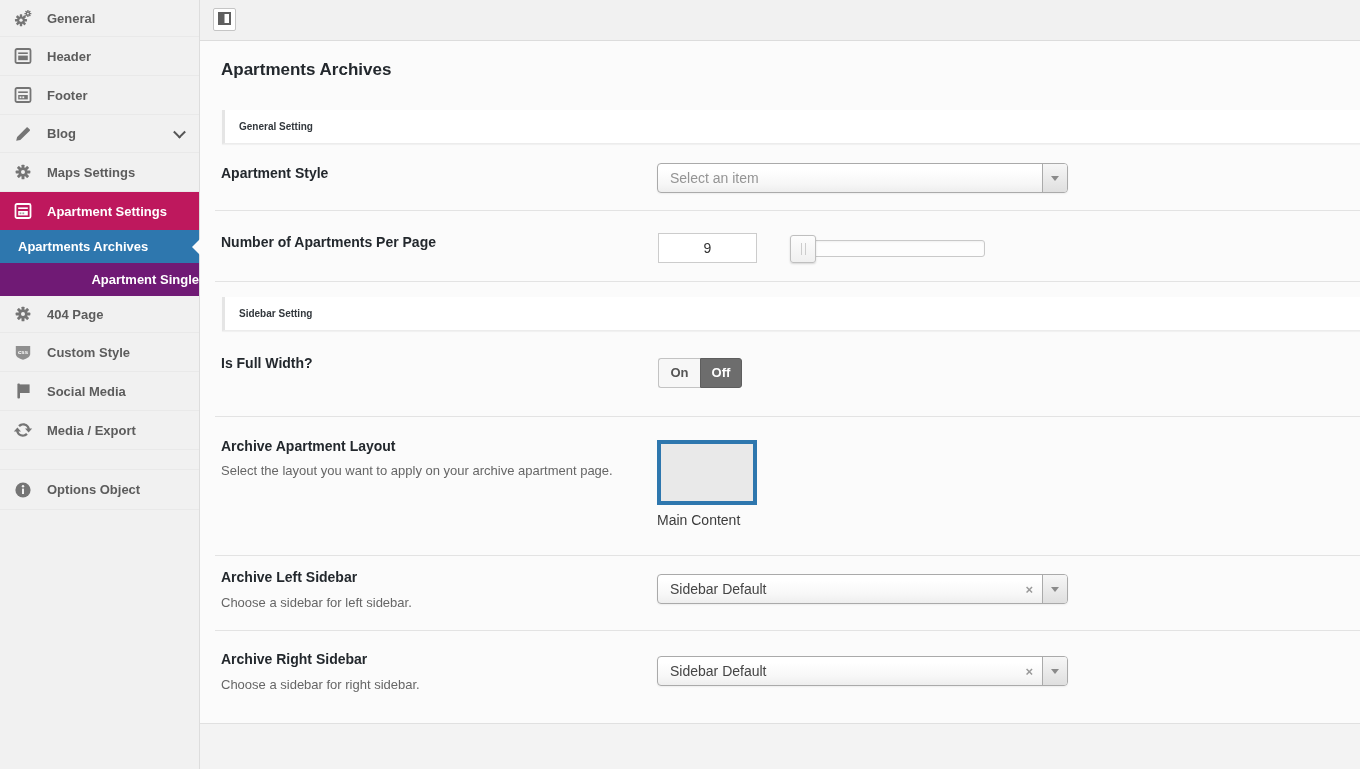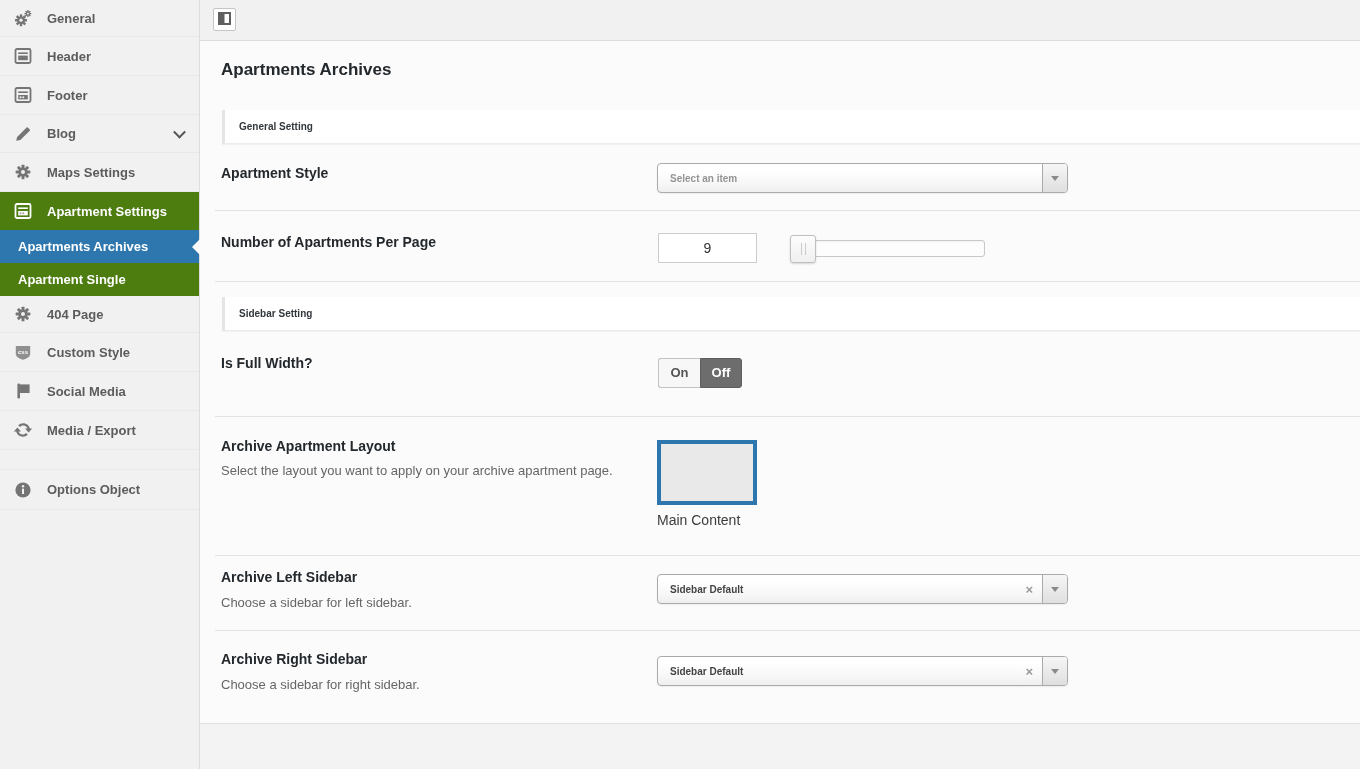"Select an item" .chosen .txt { font-size: 10px -> 14px; font-weight: bold -> none }
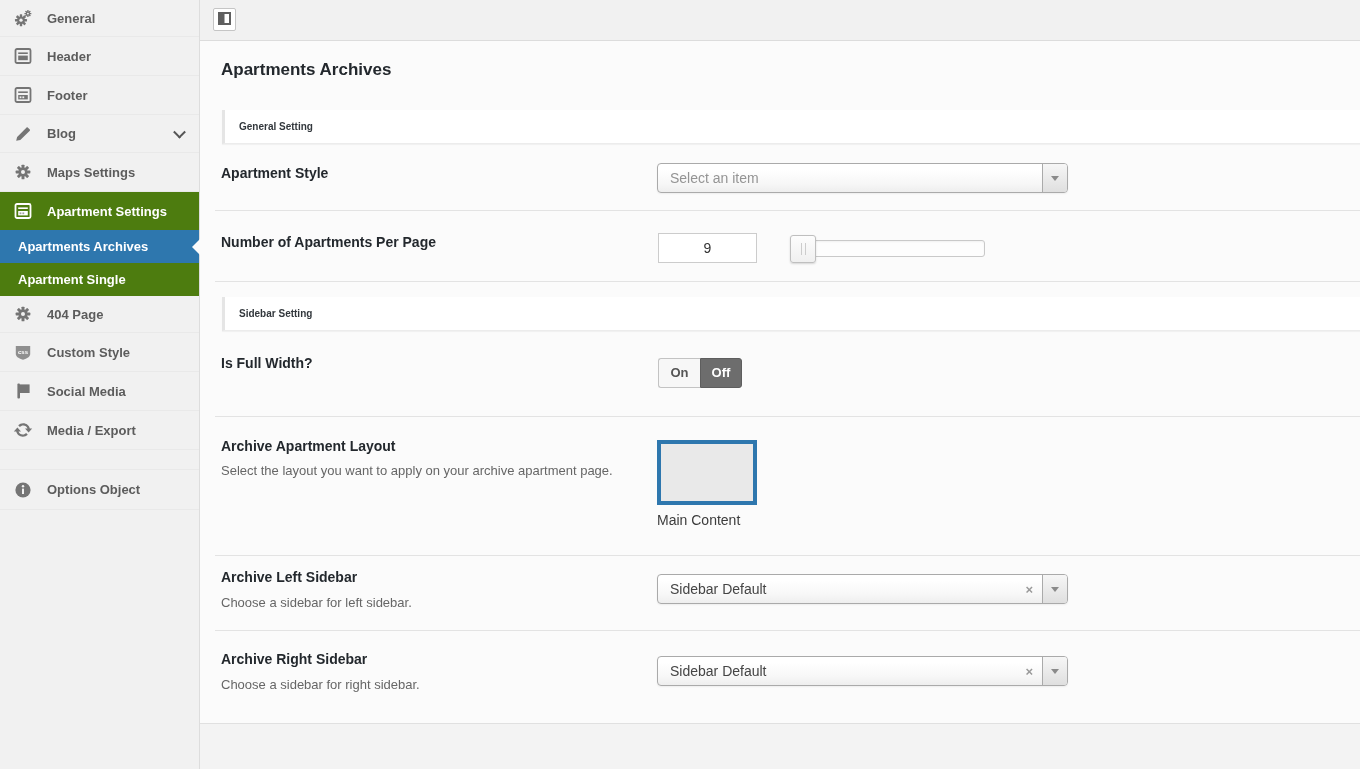"Apartment Settings" .sb-item.active-parent { background: #4d7c0f -> #be185d }
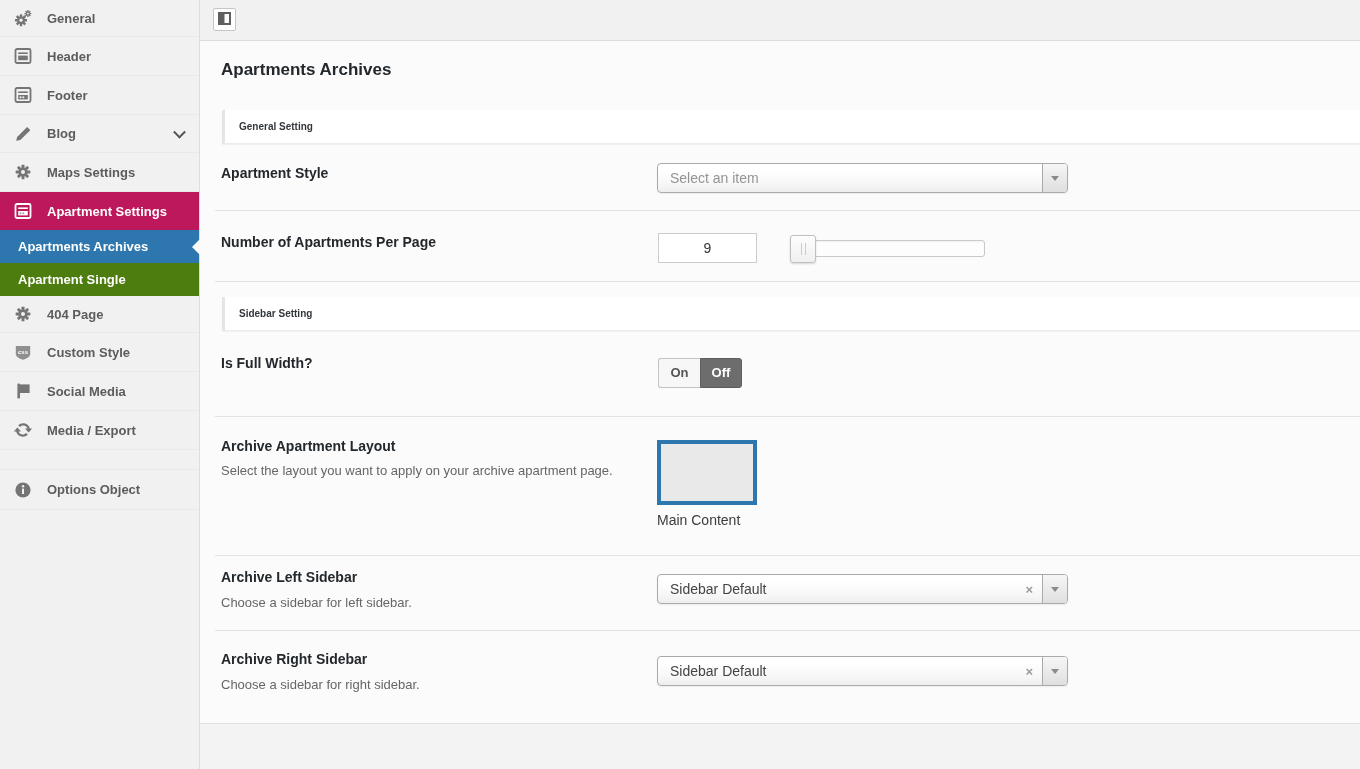"Apartment Single" .sb-sub.dark { background: #4d7c0f -> #701a75; justify-content: none -> flex-end }
